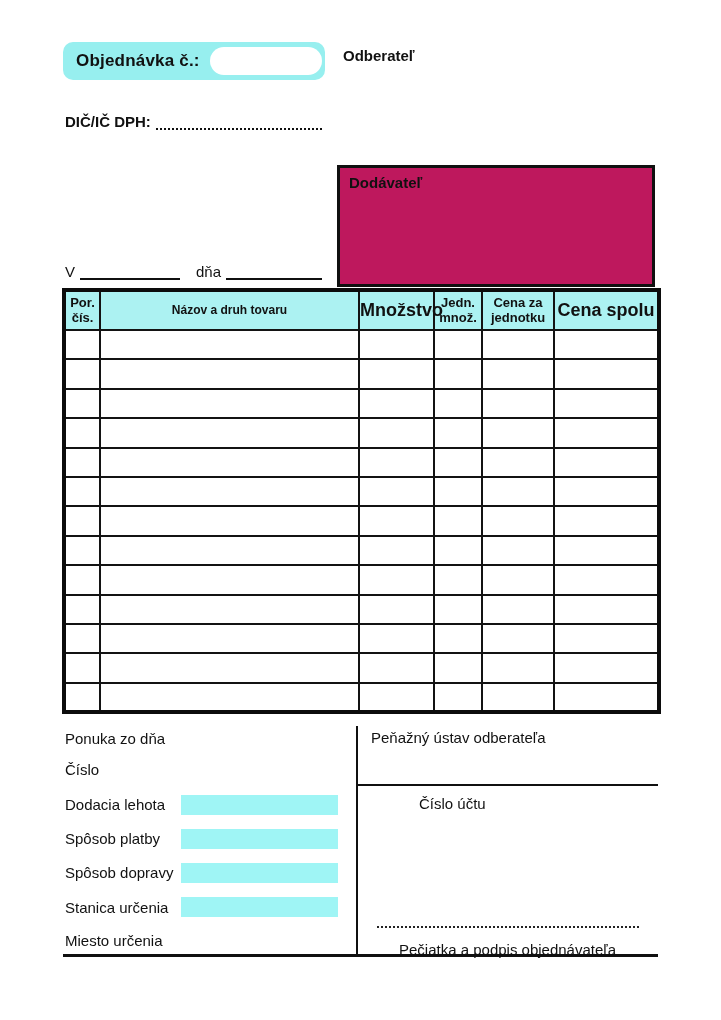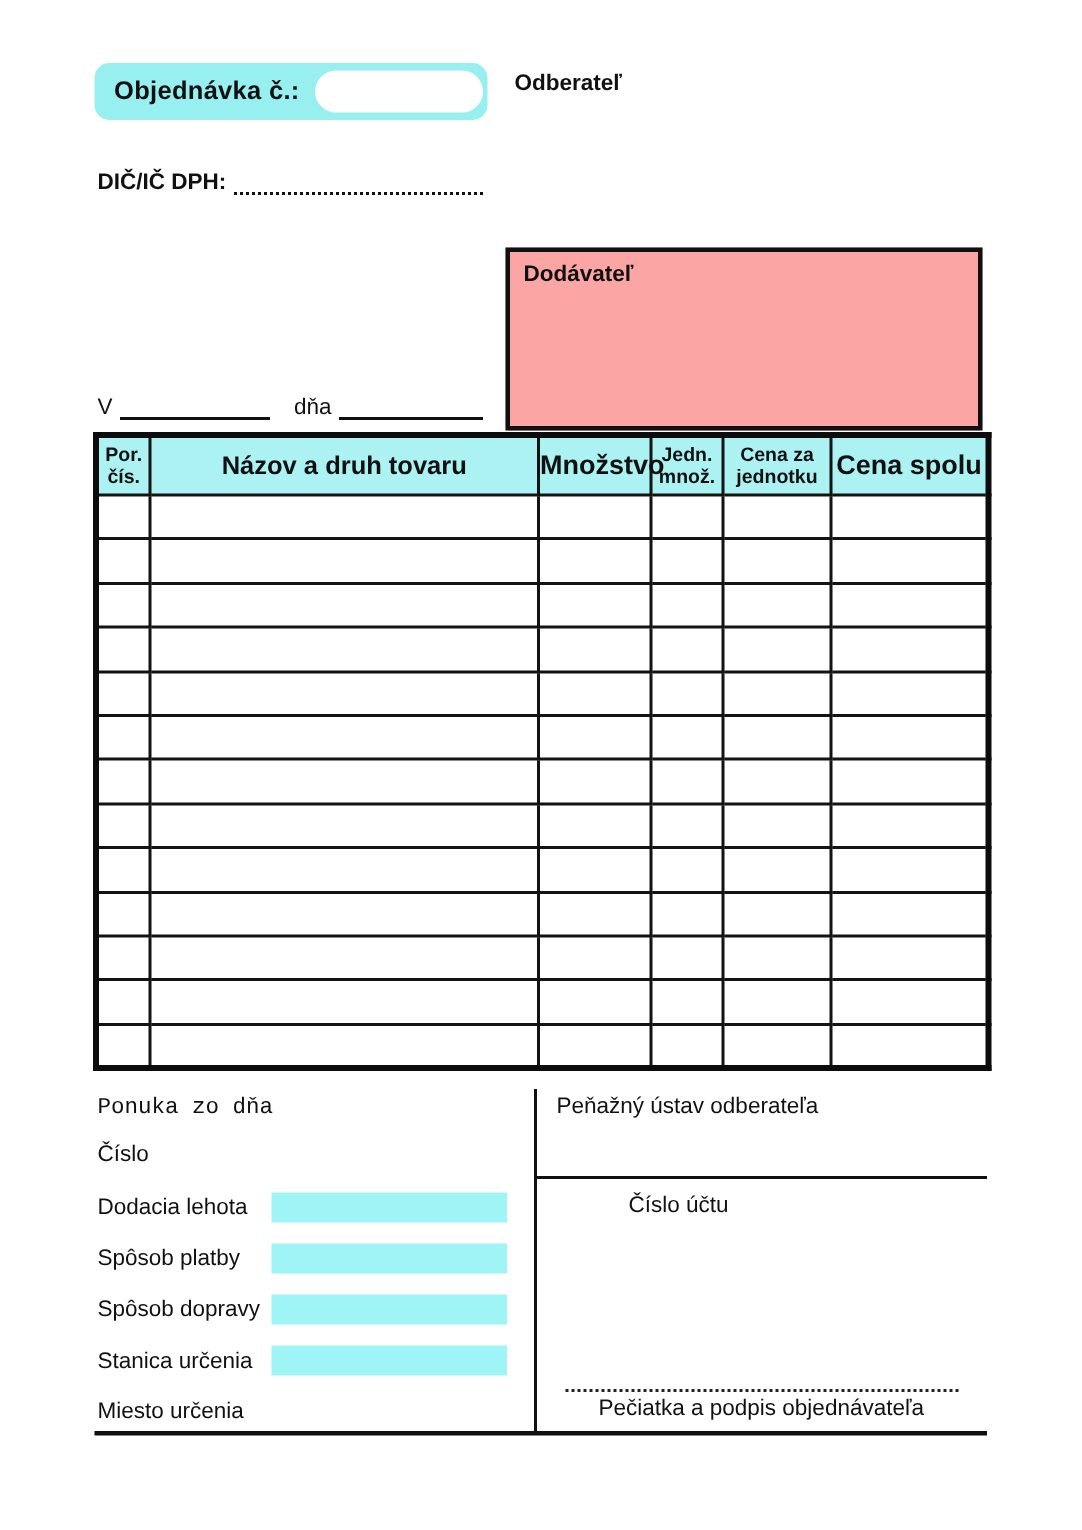"Dodávateľ" .supplier-box { background: #fca5a5 -> #be185d }
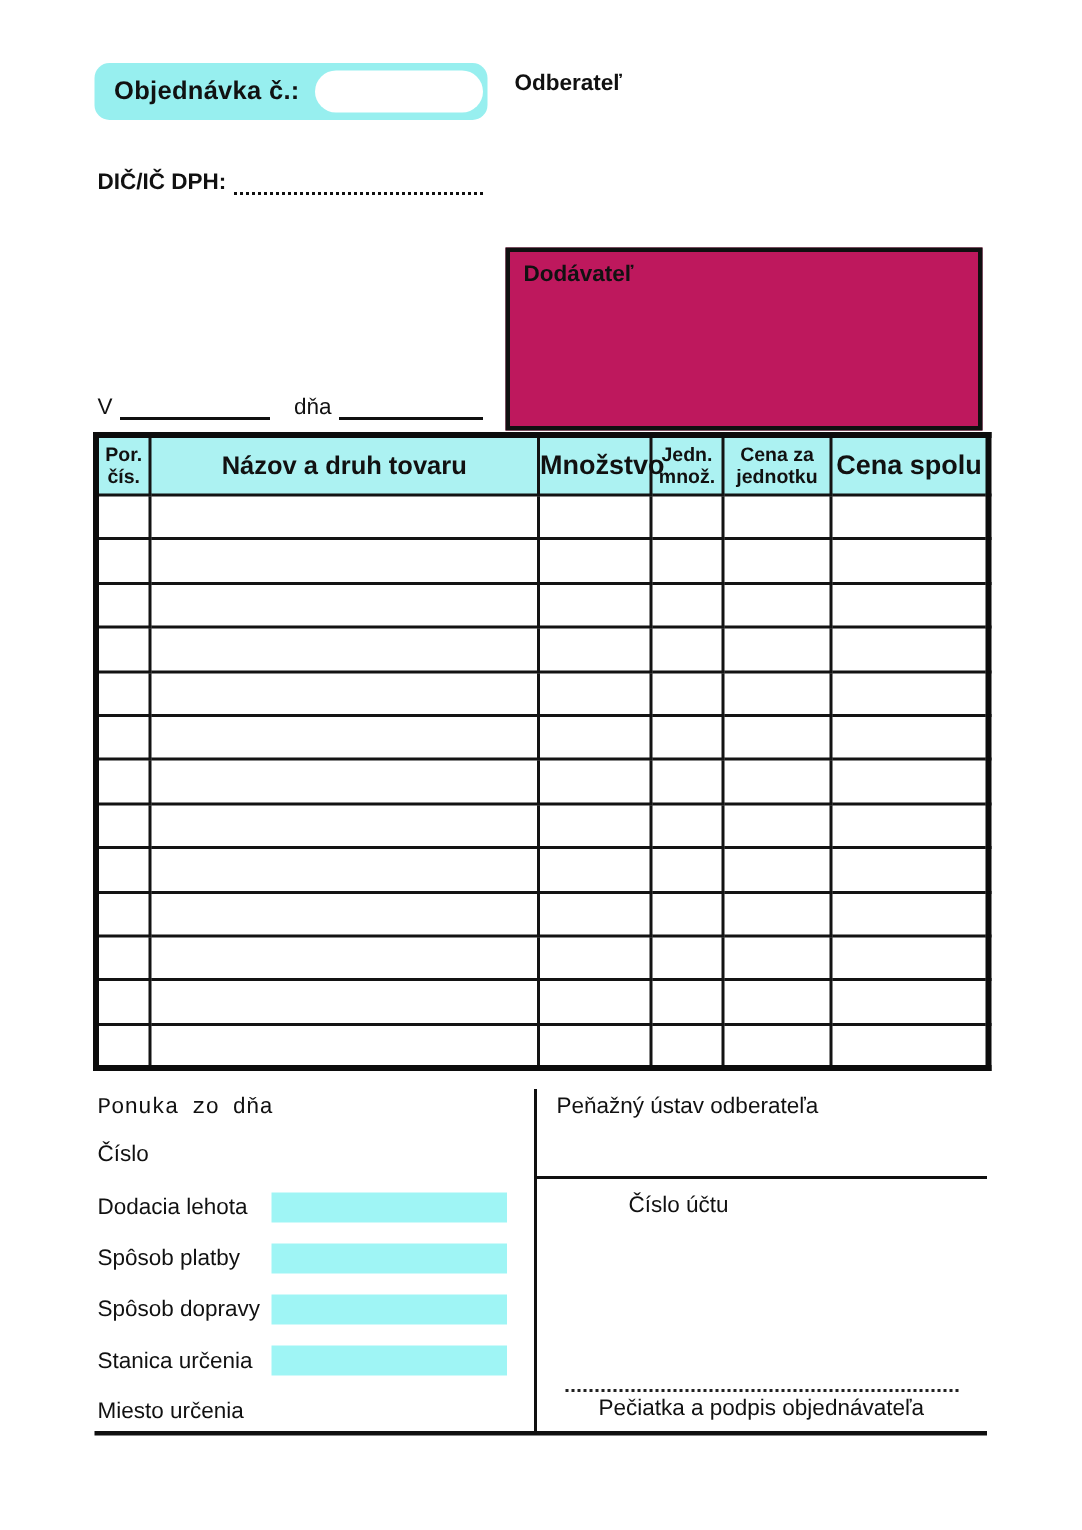"Názov a druh tovaru" table.items th.nazov { font-size: 17px -> 12px }
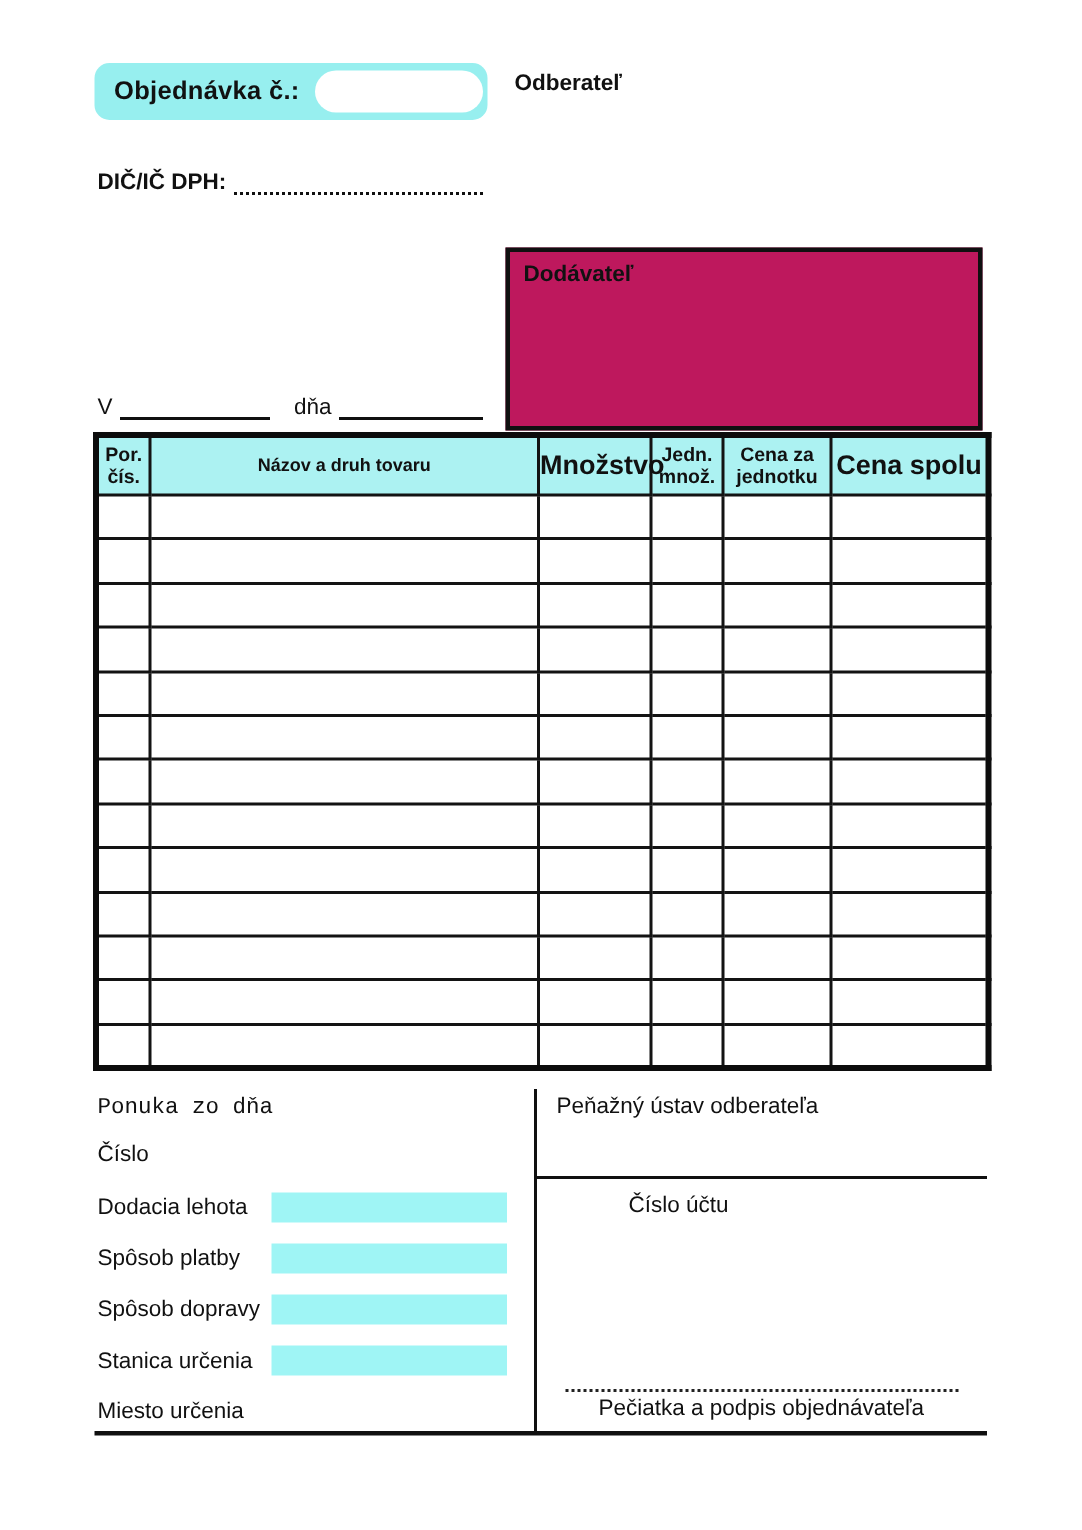"Ponuka zo dňa" div.bl-label { font-family: Liberation Mono, monospace -> none }
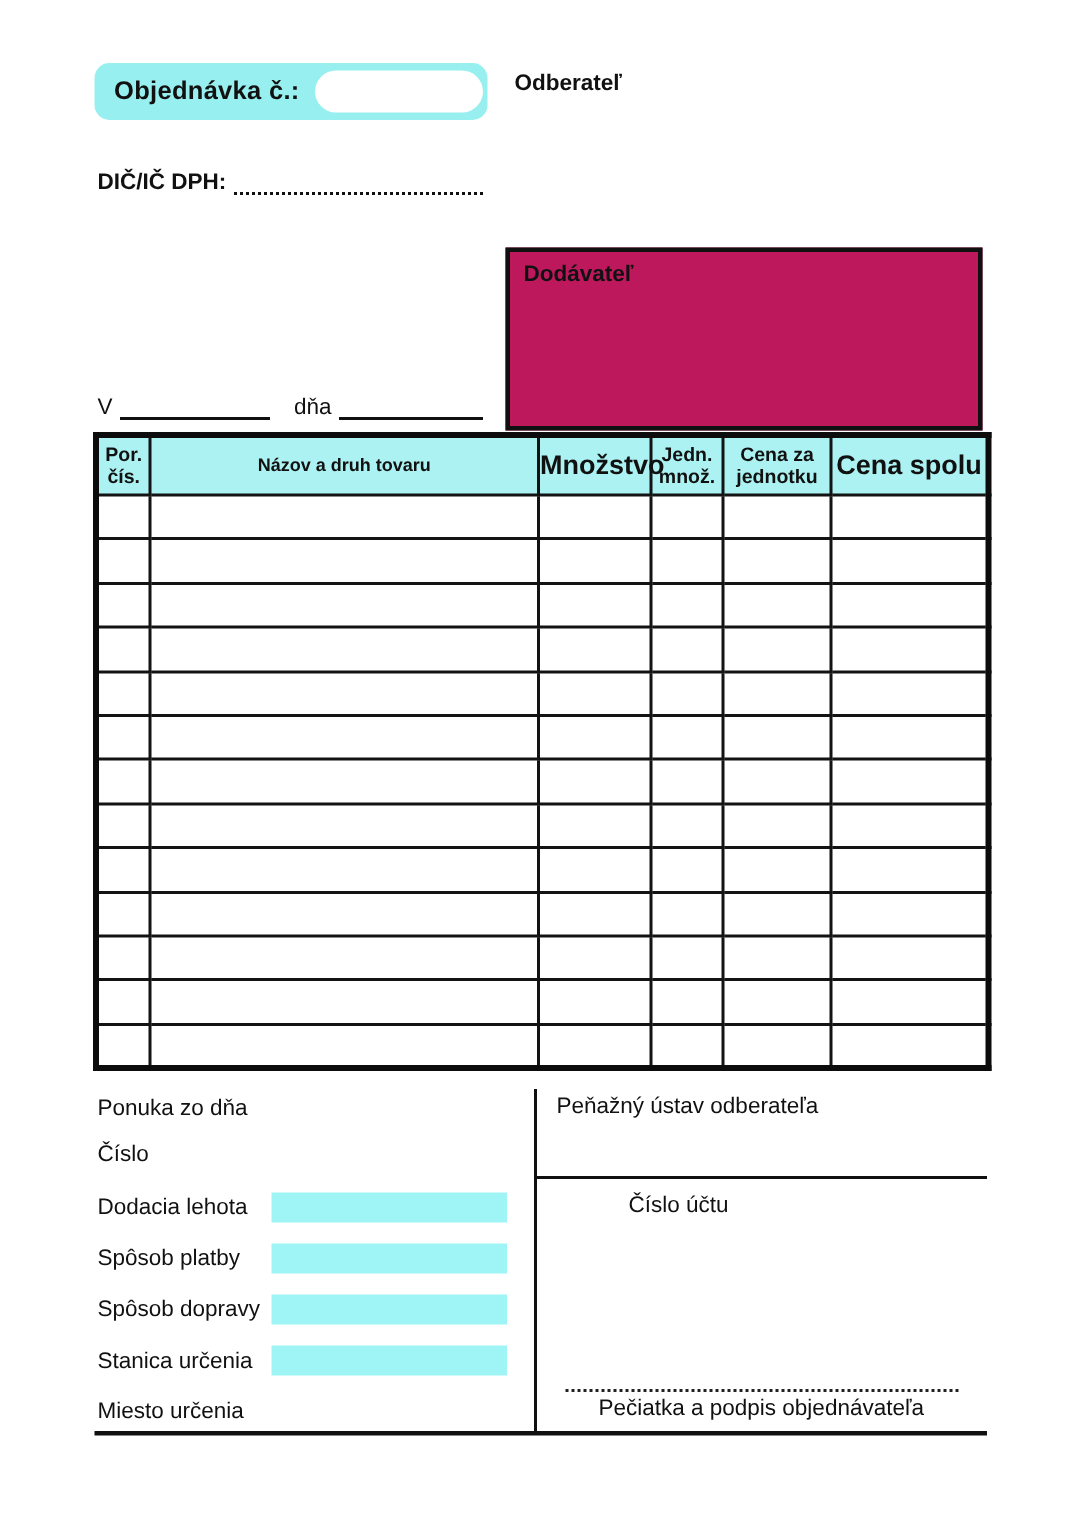"Pečiatka a podpis objednávateľa" .sig-label { margin-top: 2px -> 13px }
